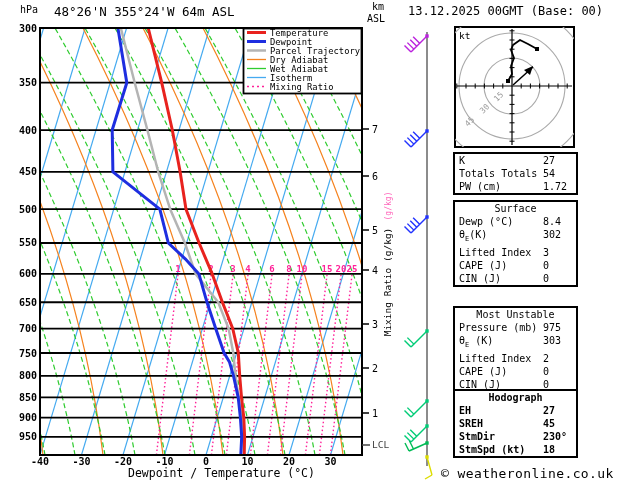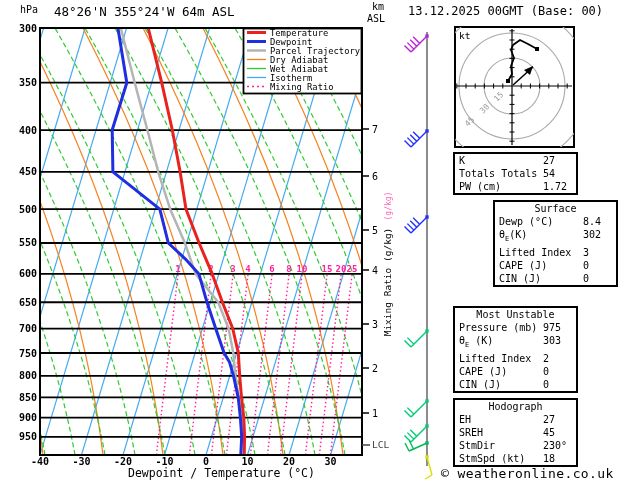"Surface" div.panel-section { margin-left: 40px -> none }
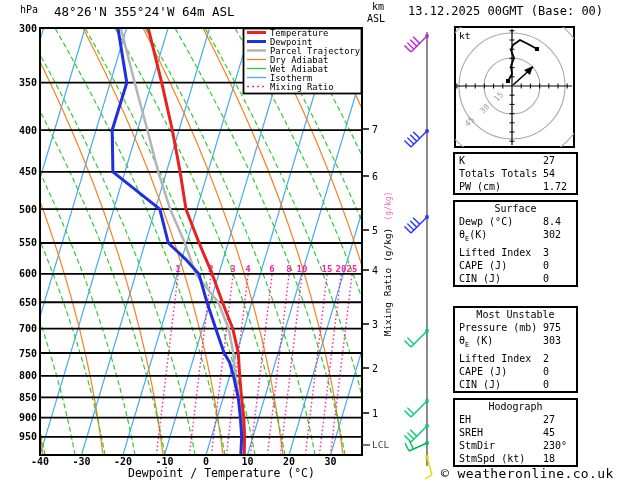"Hodograph" div.panel-section { font-weight: none -> bold; top: 398px -> 389px }
